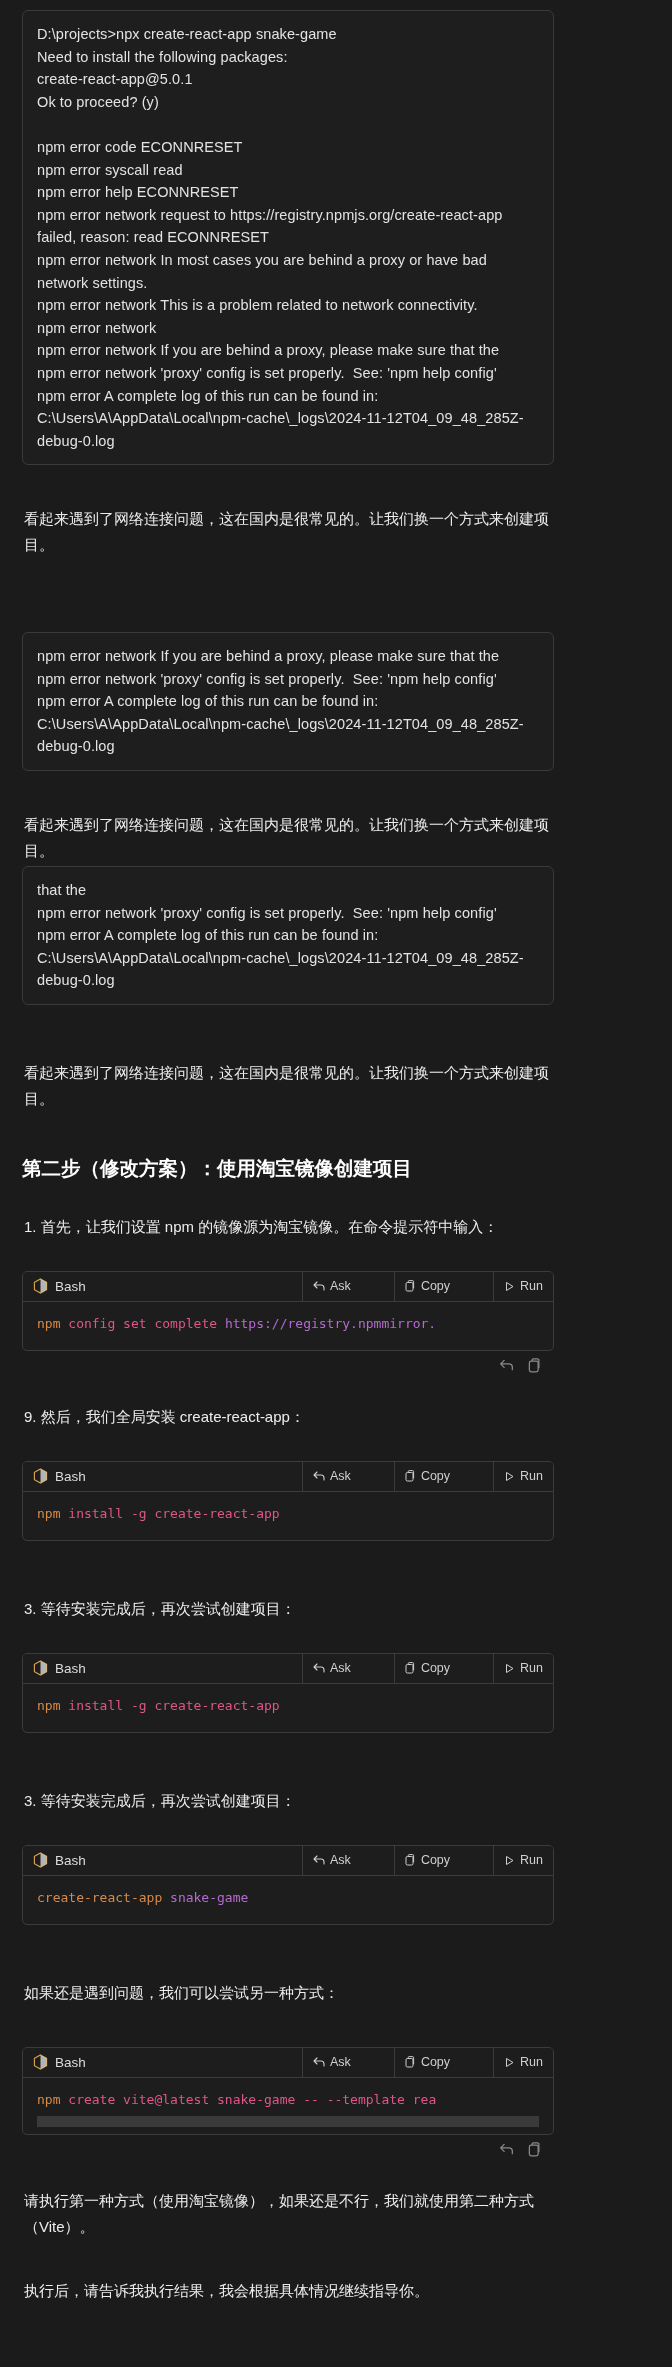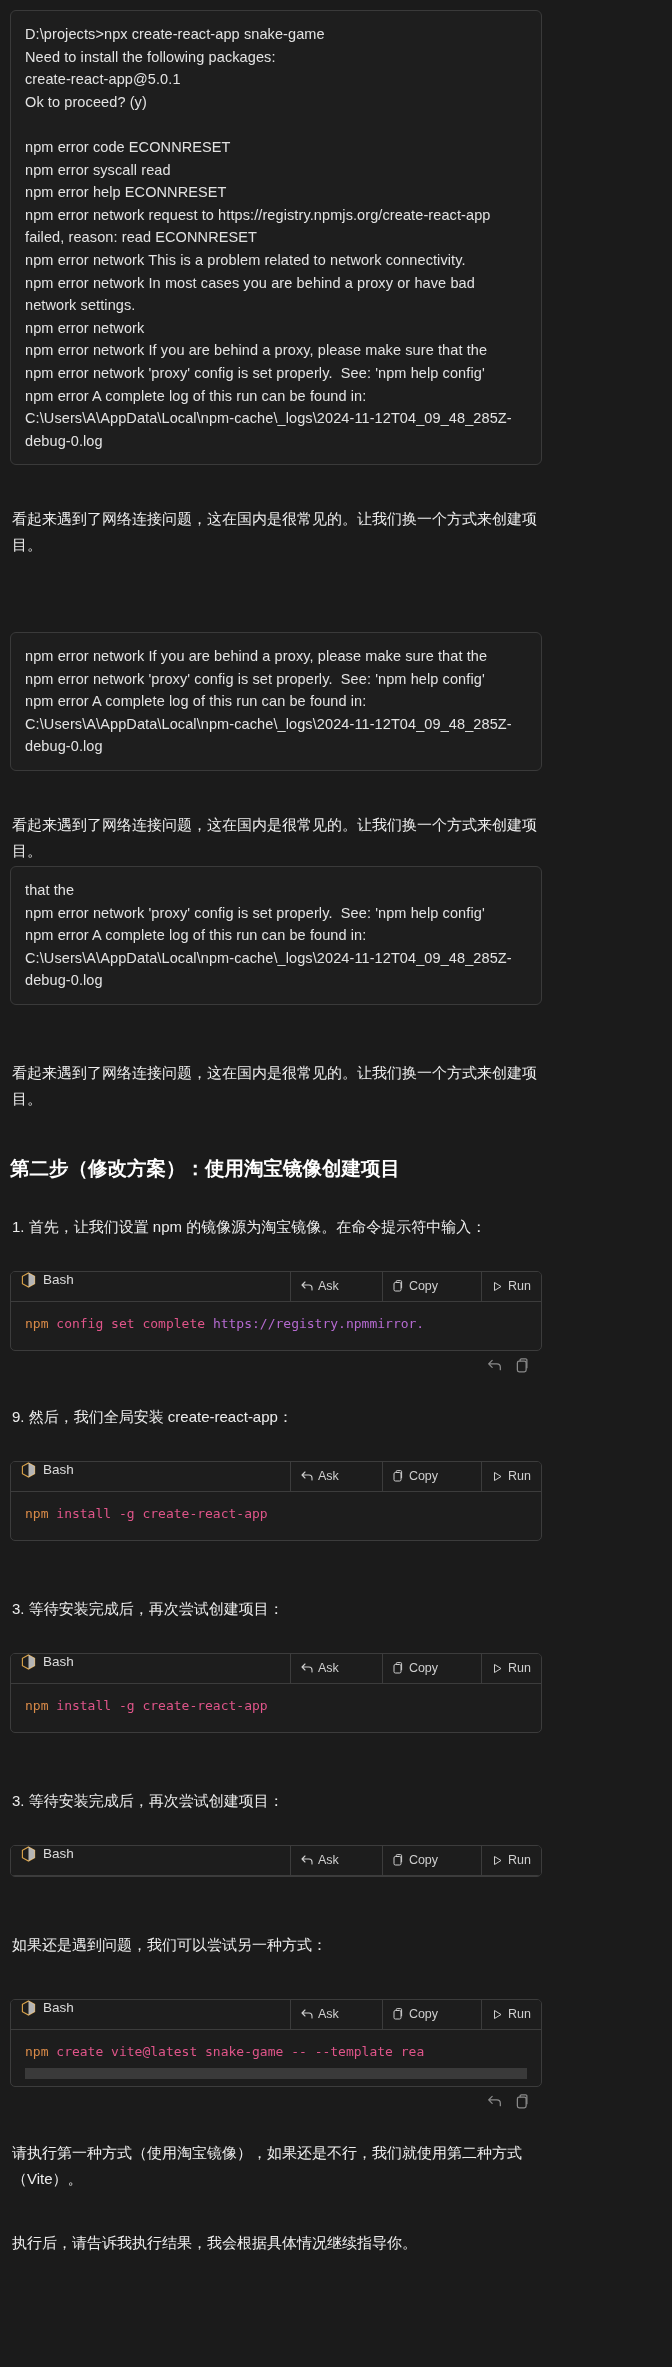"D:\projects>npx create-react-app" .layer { left: 0 -> 12px }
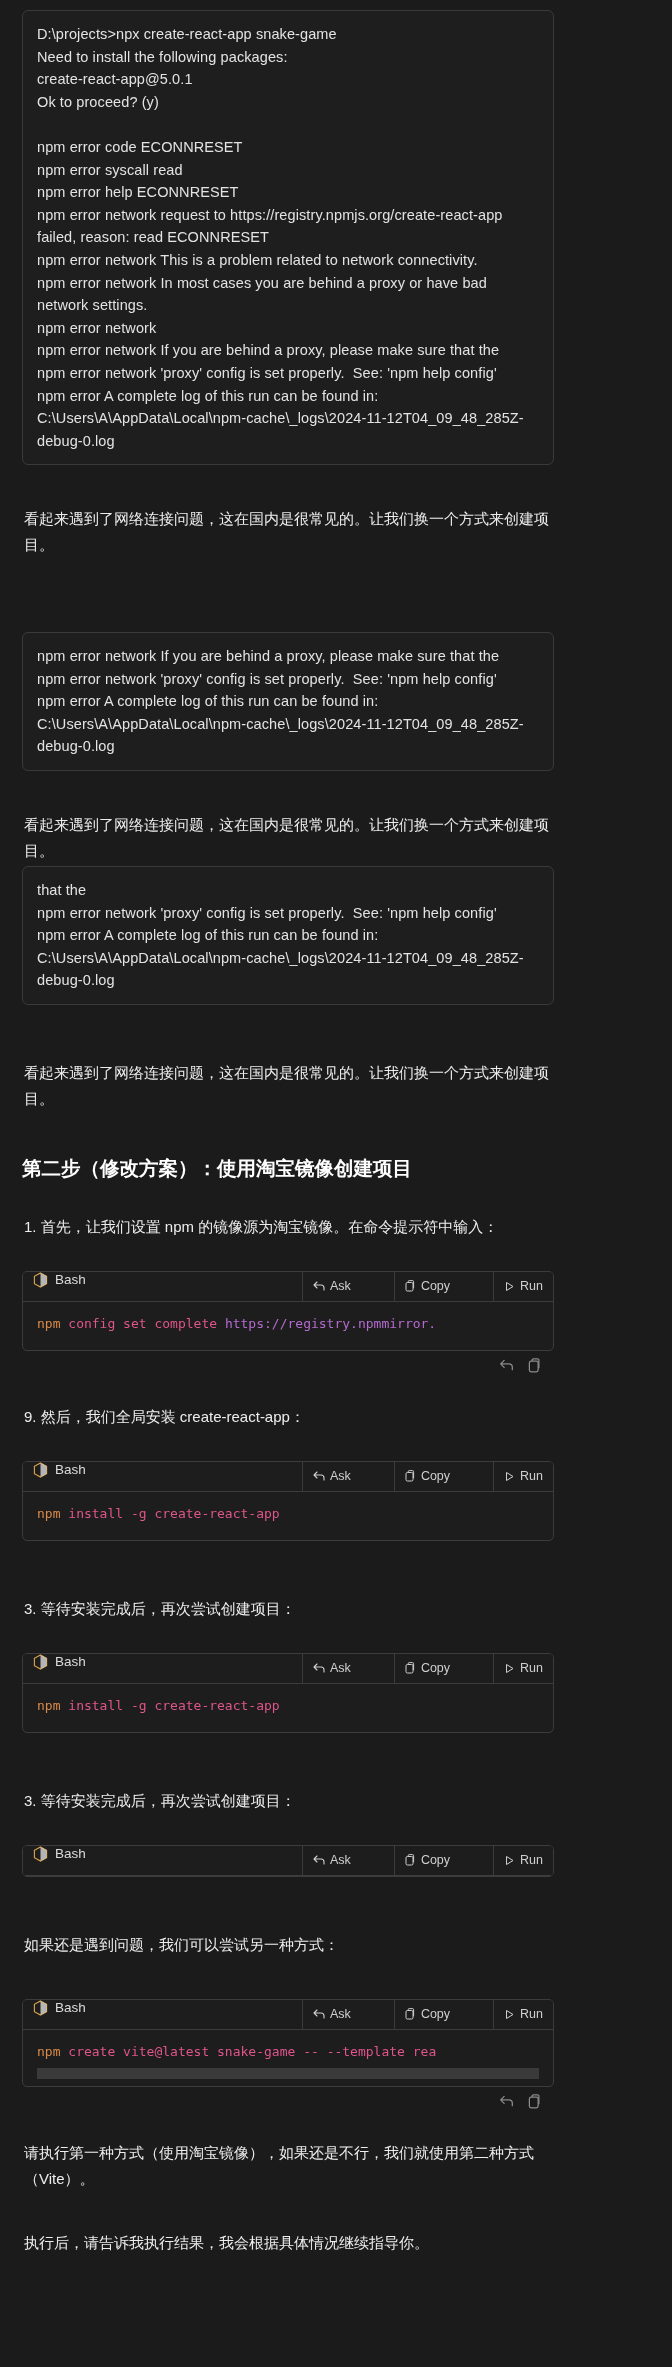"npm error network This is" div.term-line { order: before "npm error network In most" -> after "npm error network In most" }
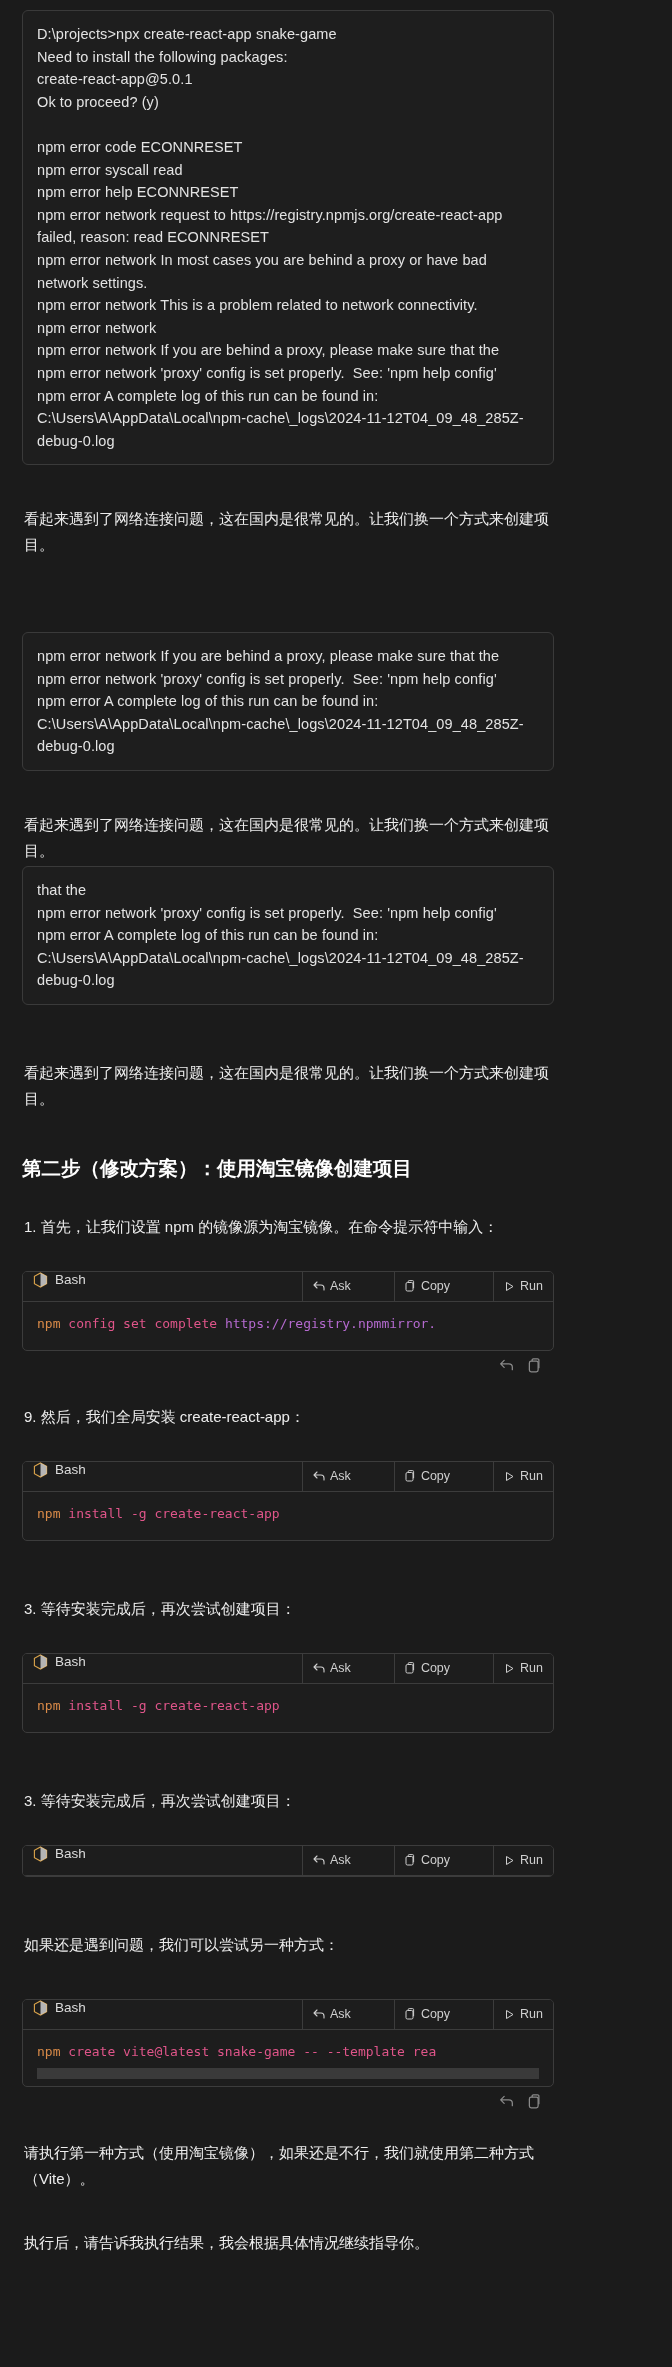"Bash" .code-lang { align-items: none -> center }
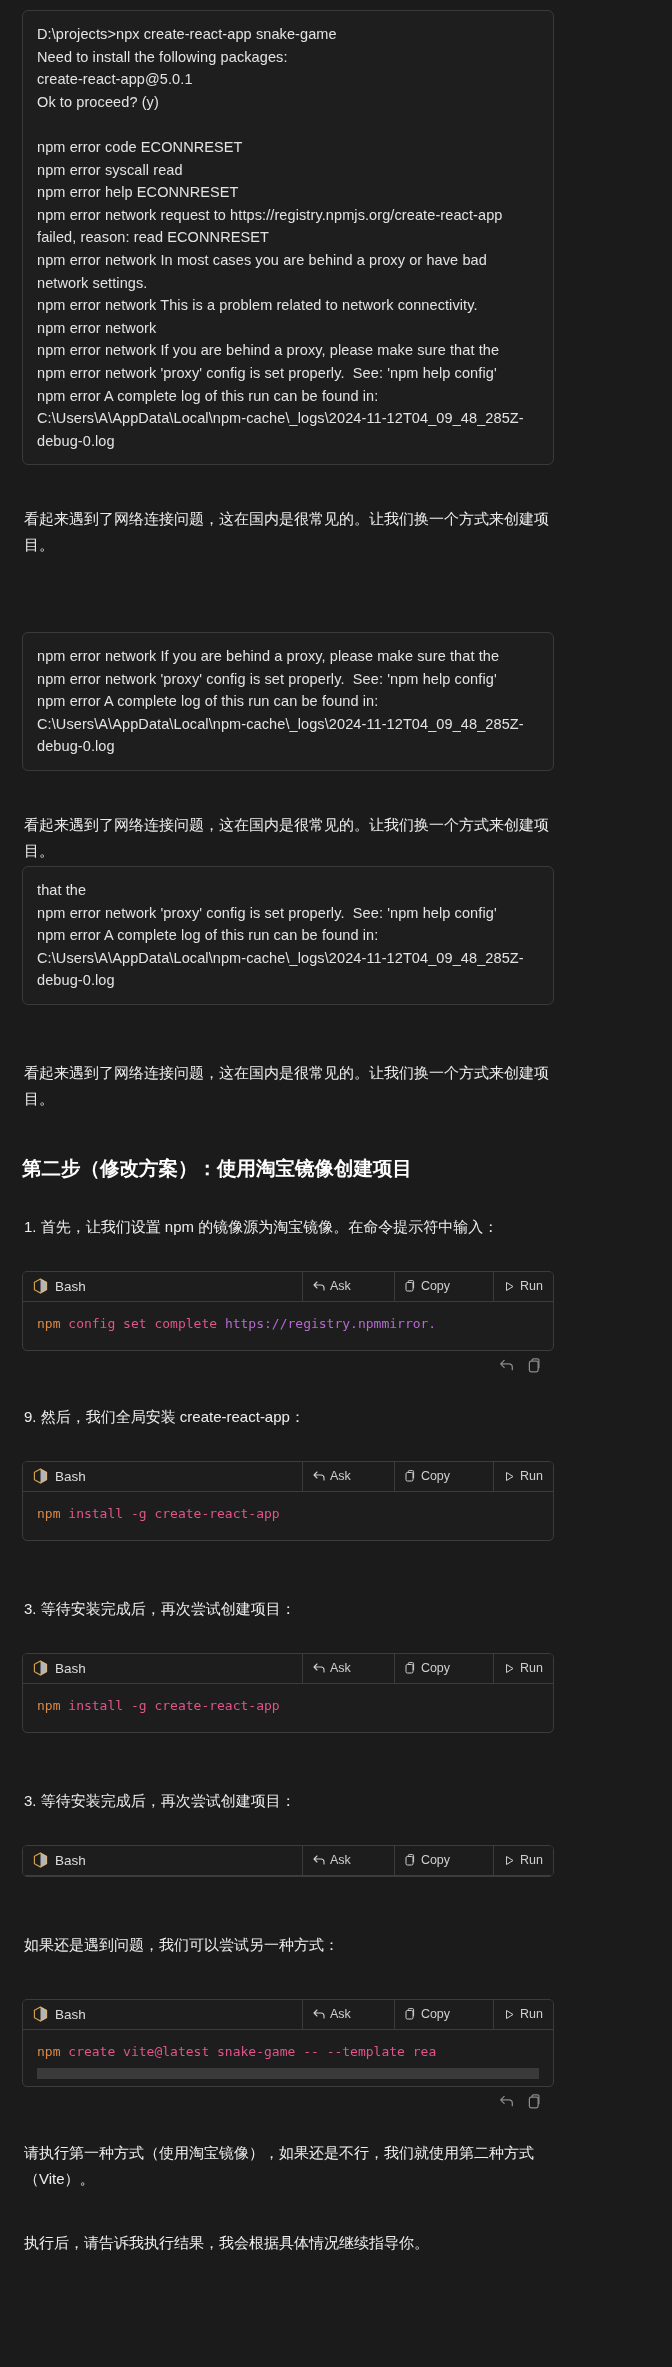"create-react-app snake-game" div.code-body { html: none -> <div><span><span>create-react-app</span><span> </span><span>snake-game</span></span></div> }
